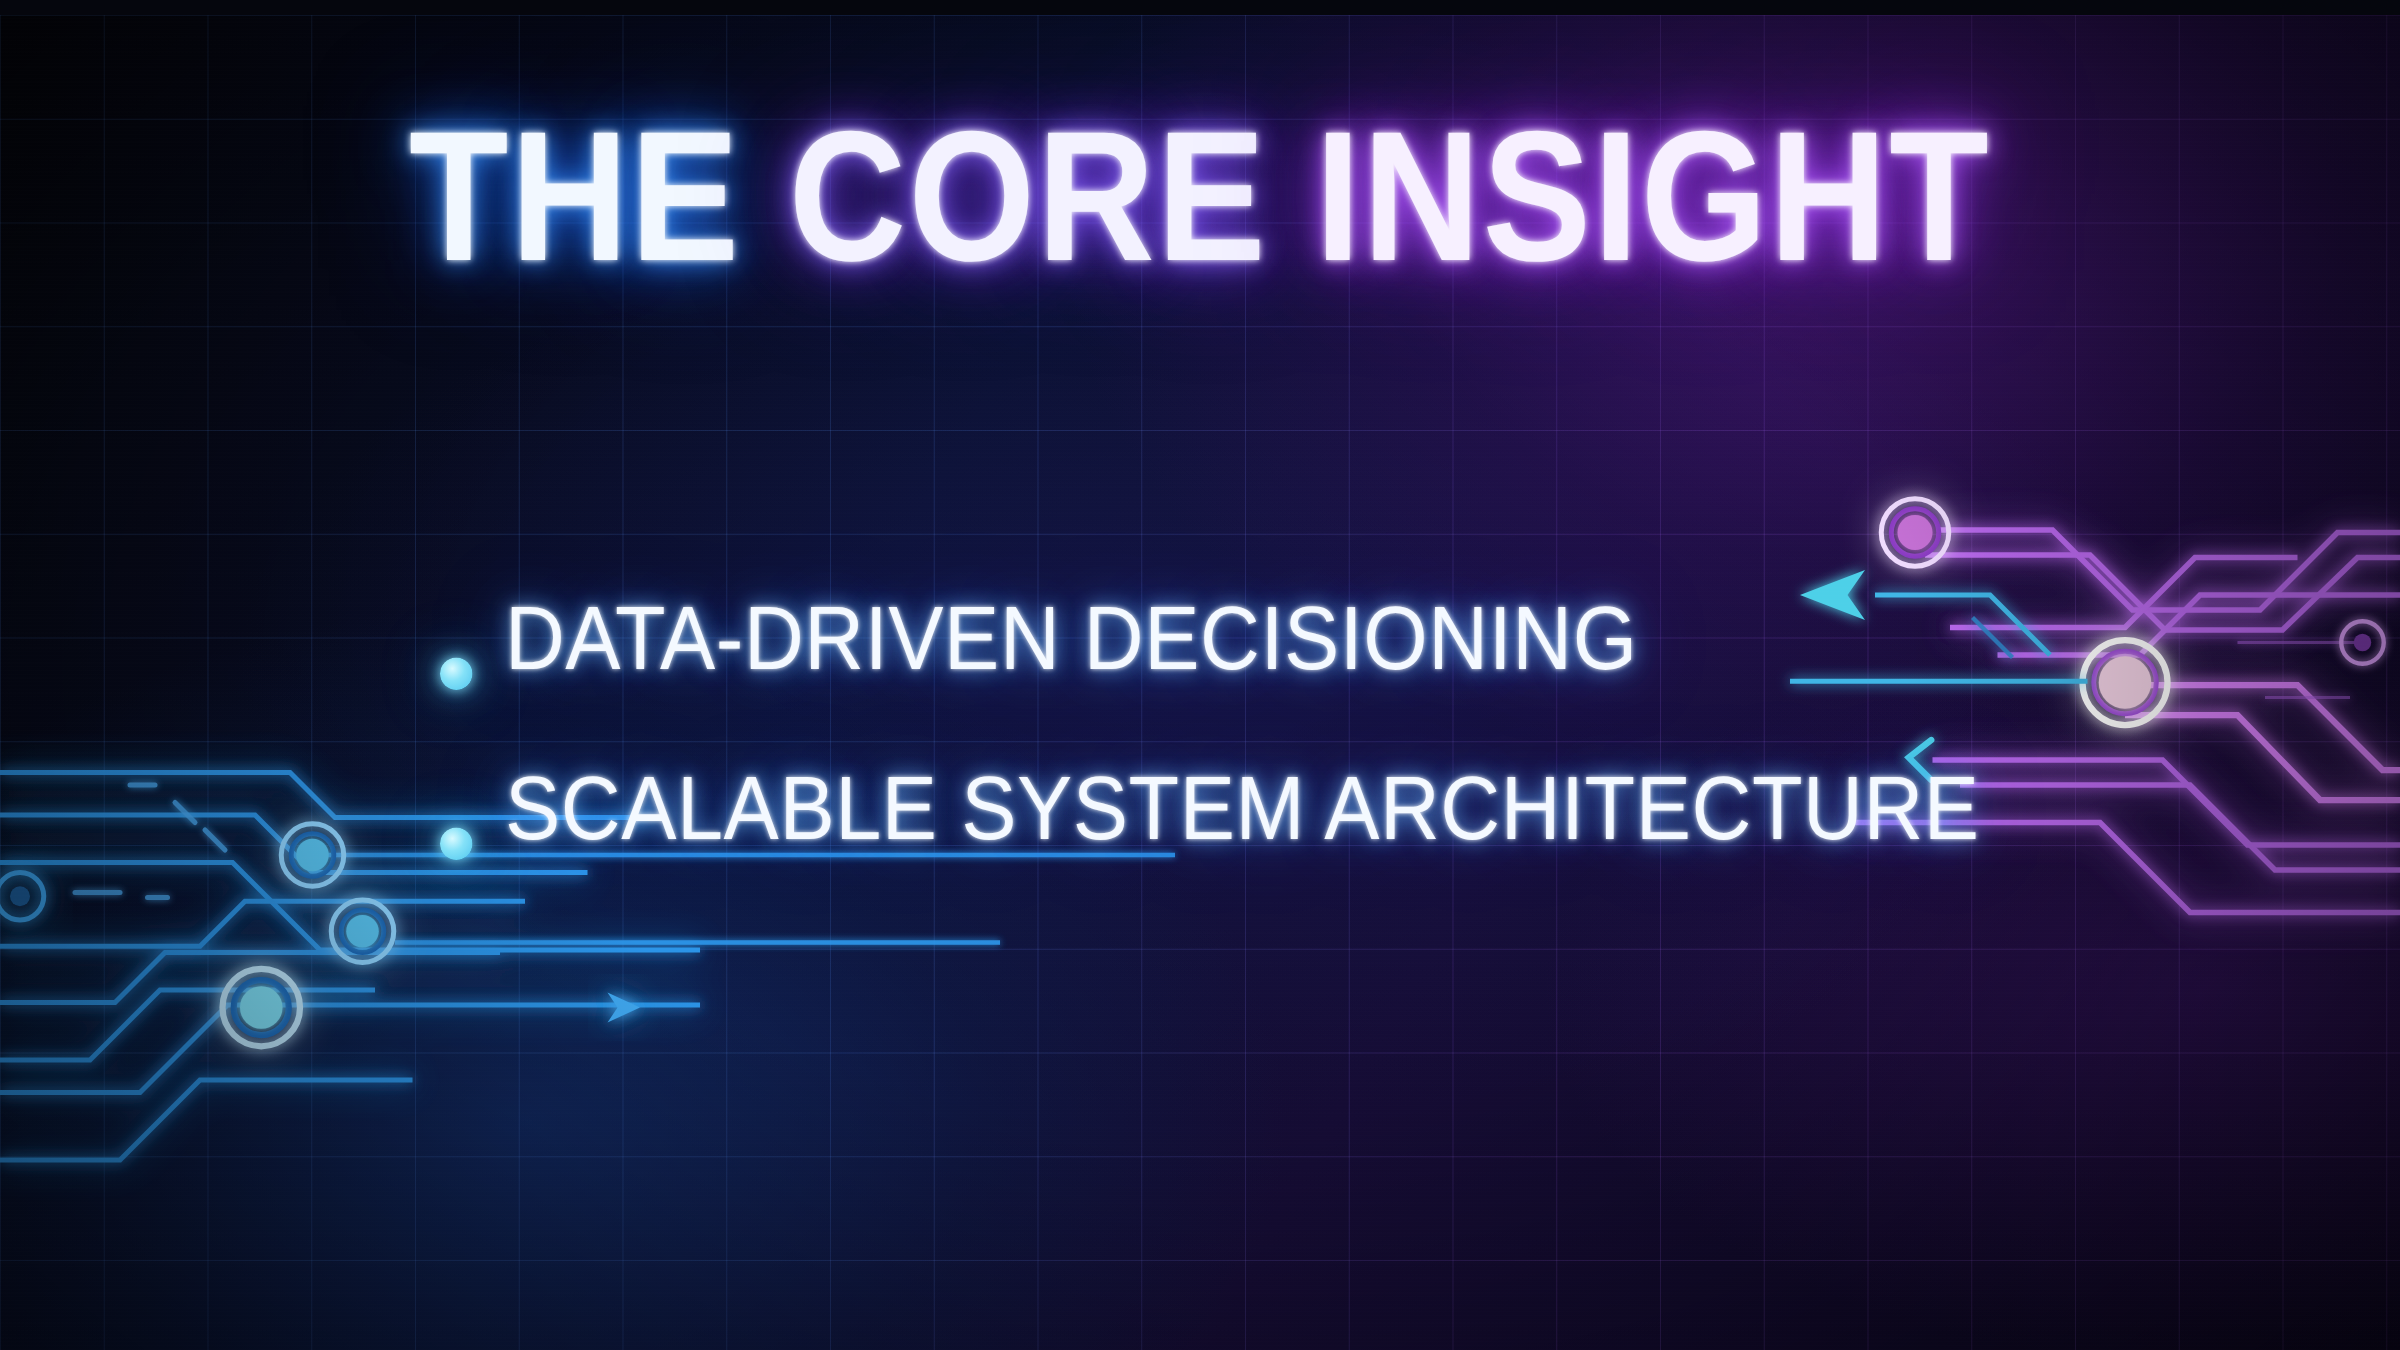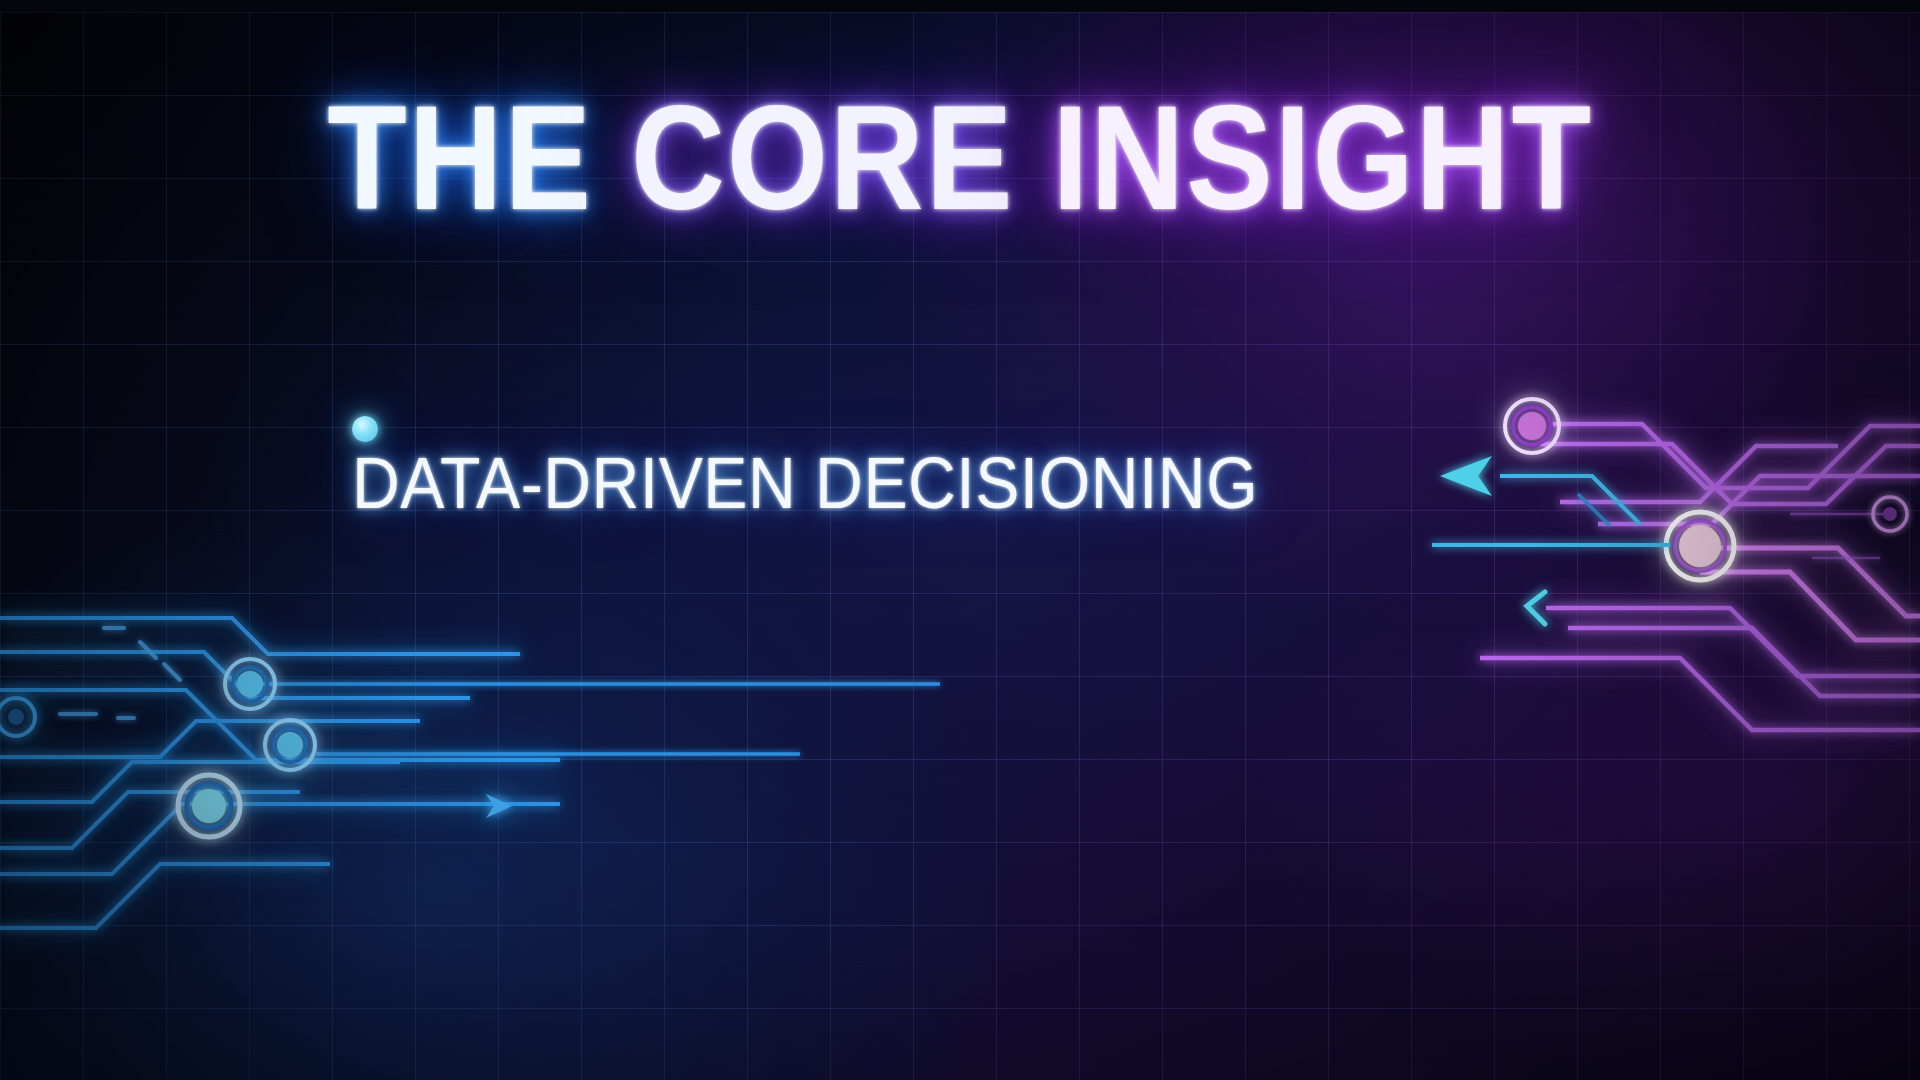"DATA-DRIVEN DECISIONING" .bullet-row { align-items: flex-start -> flex-end; flex-direction: column -> none }
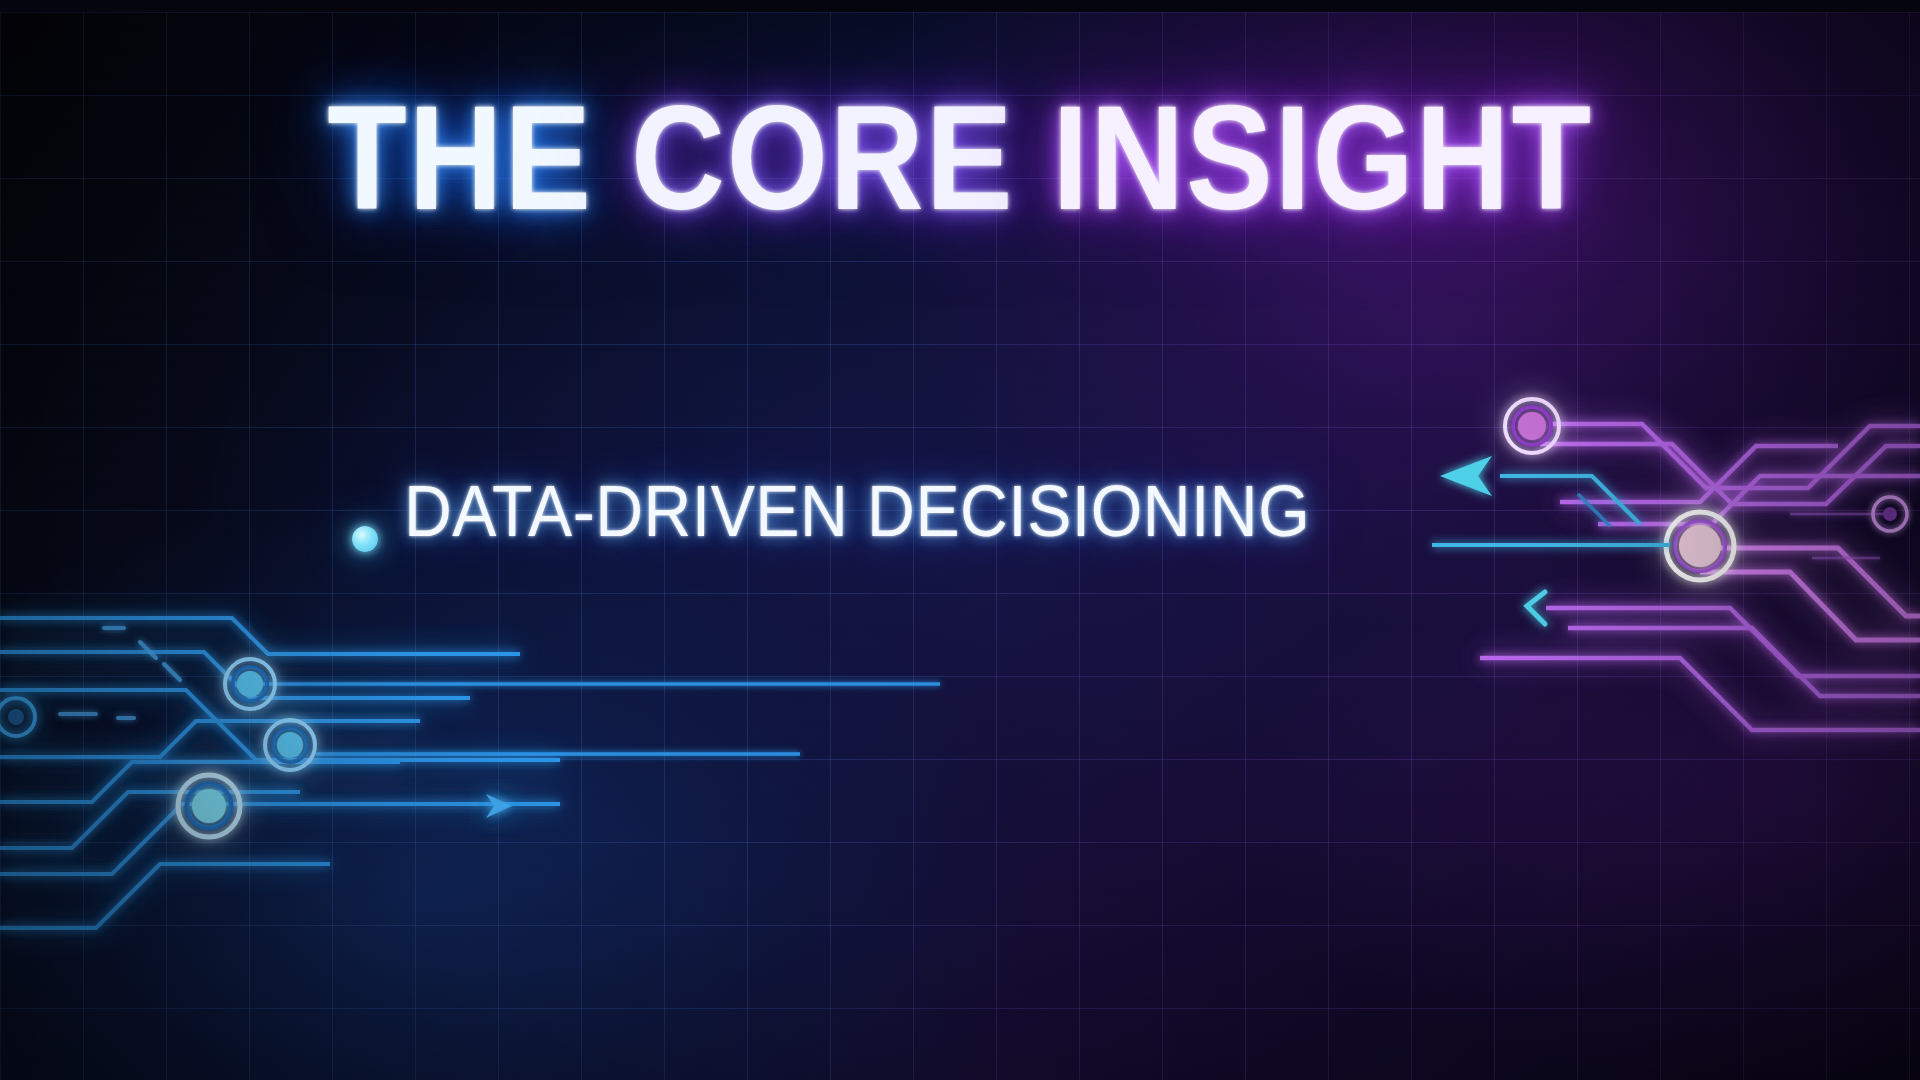"SCALABLE SYSTEM ARCHITECTURE" li.bullet-row { html: none -> <li> <span></span> <span>SCALABLE SYSTEM ARCHITECTURE</span> </li> }
